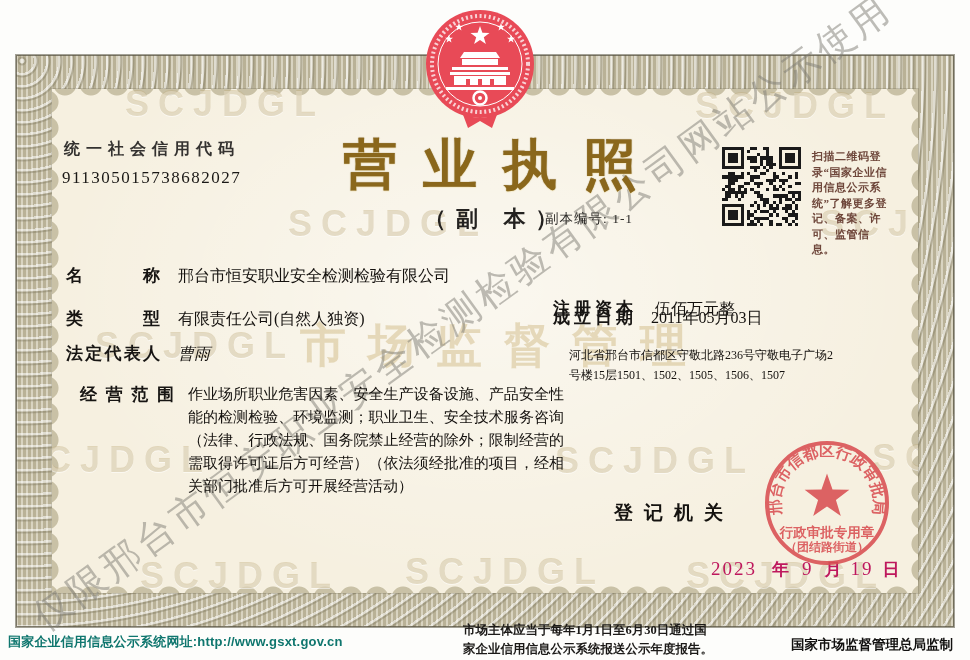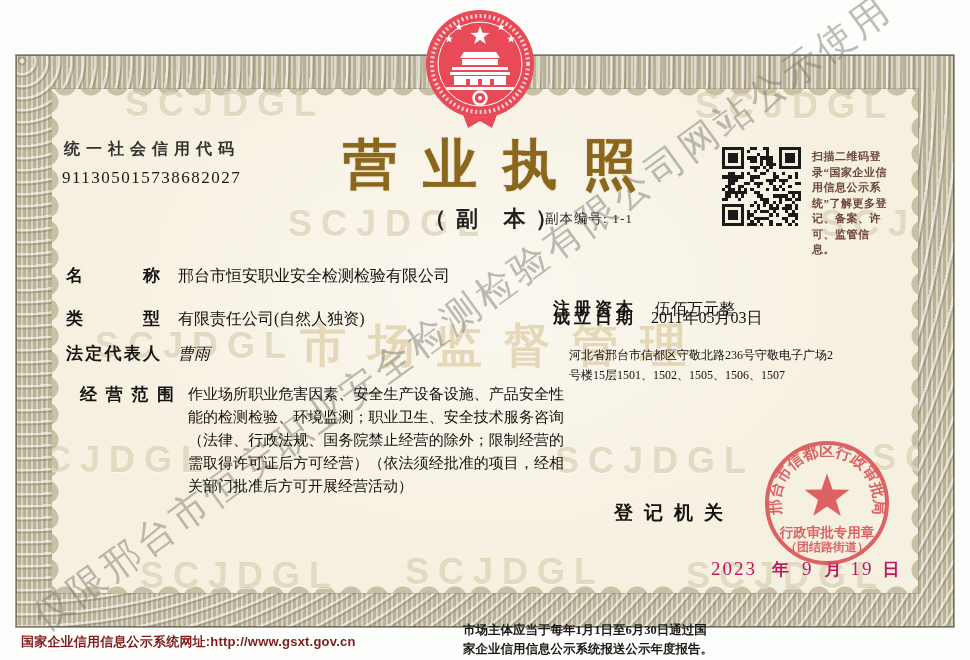"国家企业信用信息公示系统网址:http://www.gsxt.gov.cn" .footer-left { color: #7f1d1d -> #0f766e; margin-left: 13px -> none }
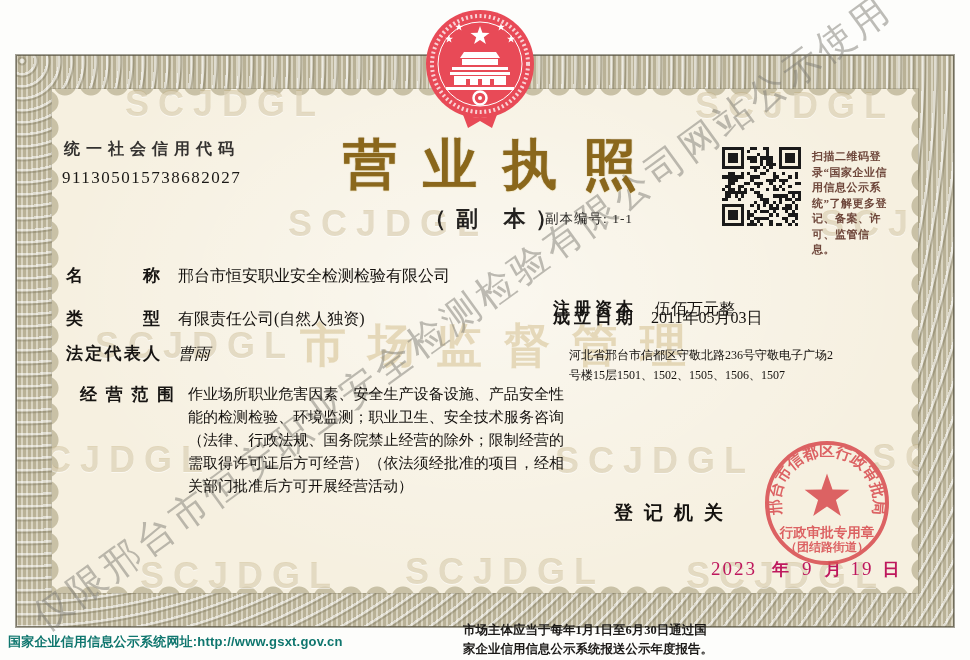"国家市场监督管理总局监制" div.abs { html: none -> <div>国家市场监督管理总局监制</div> }
